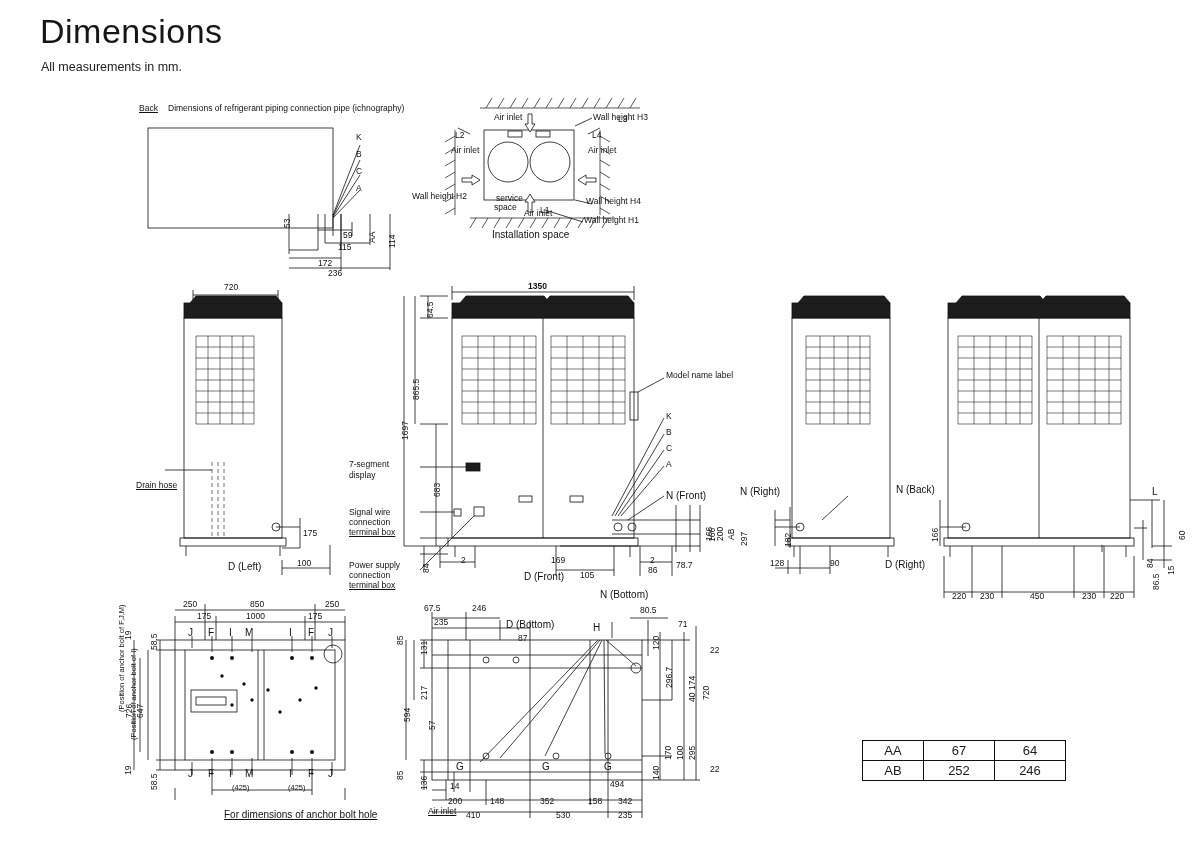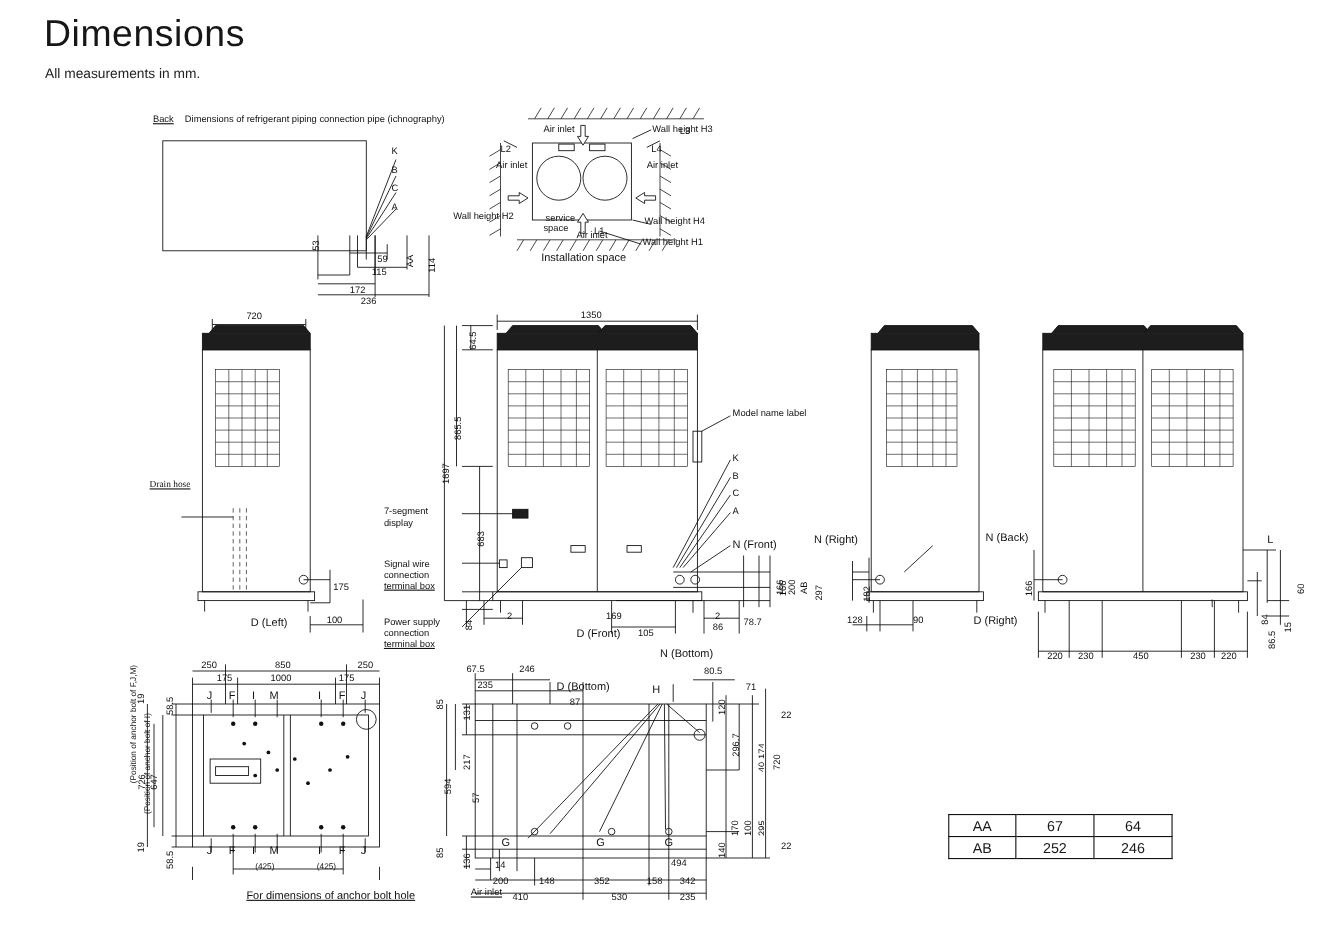"1350" div.lbl { font-weight: none -> bold }
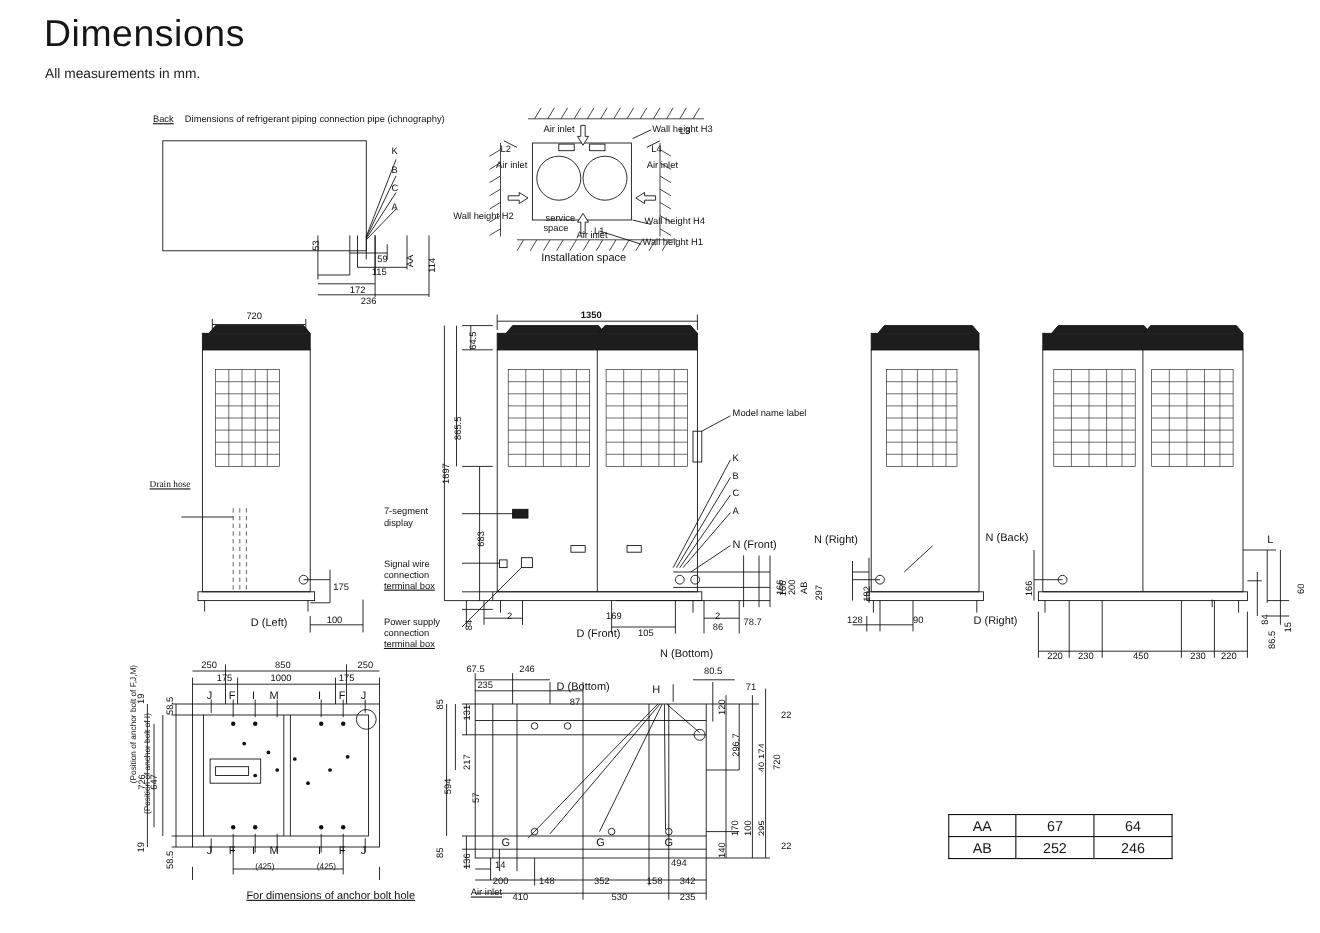"Drain hose" div.lbl { font-family: Liberation Serif, serif -> none; top: 436px -> 481px }
